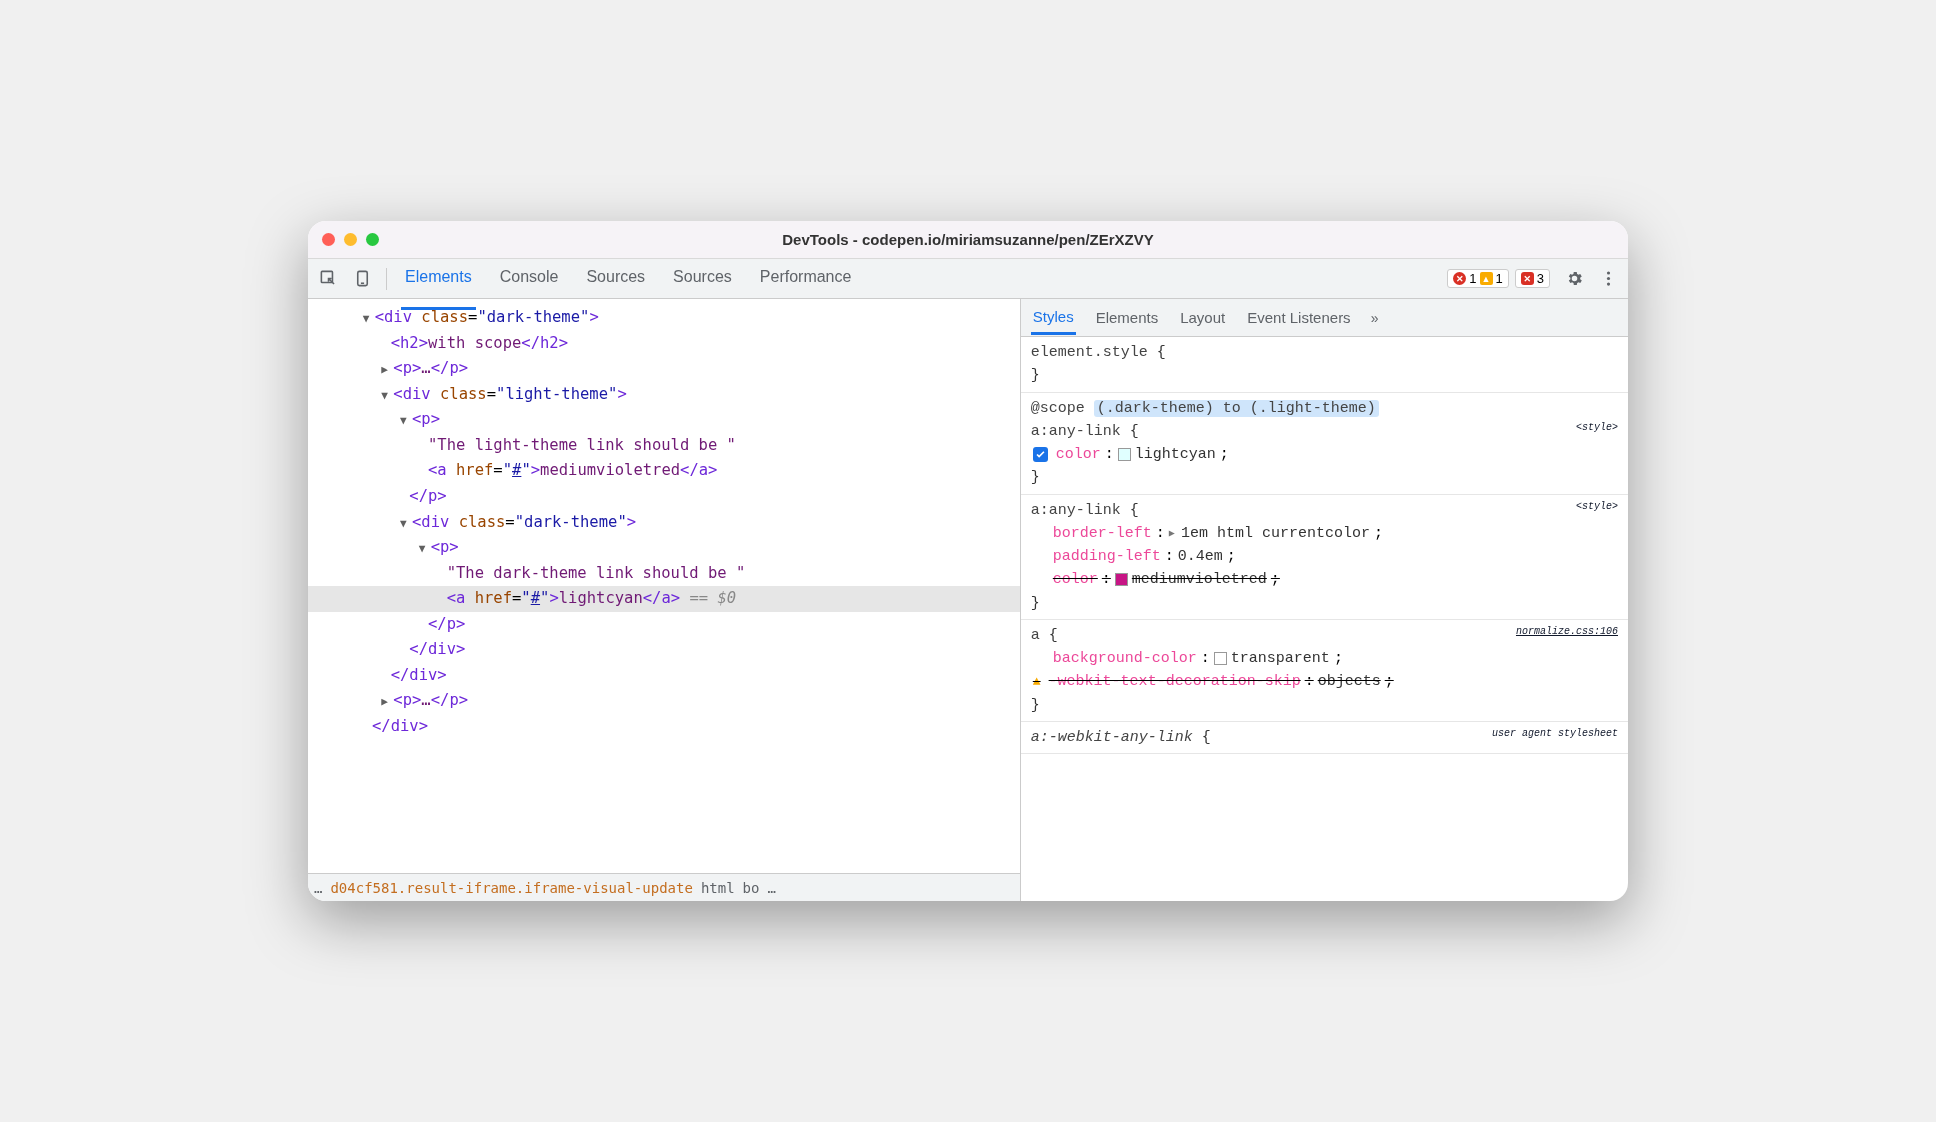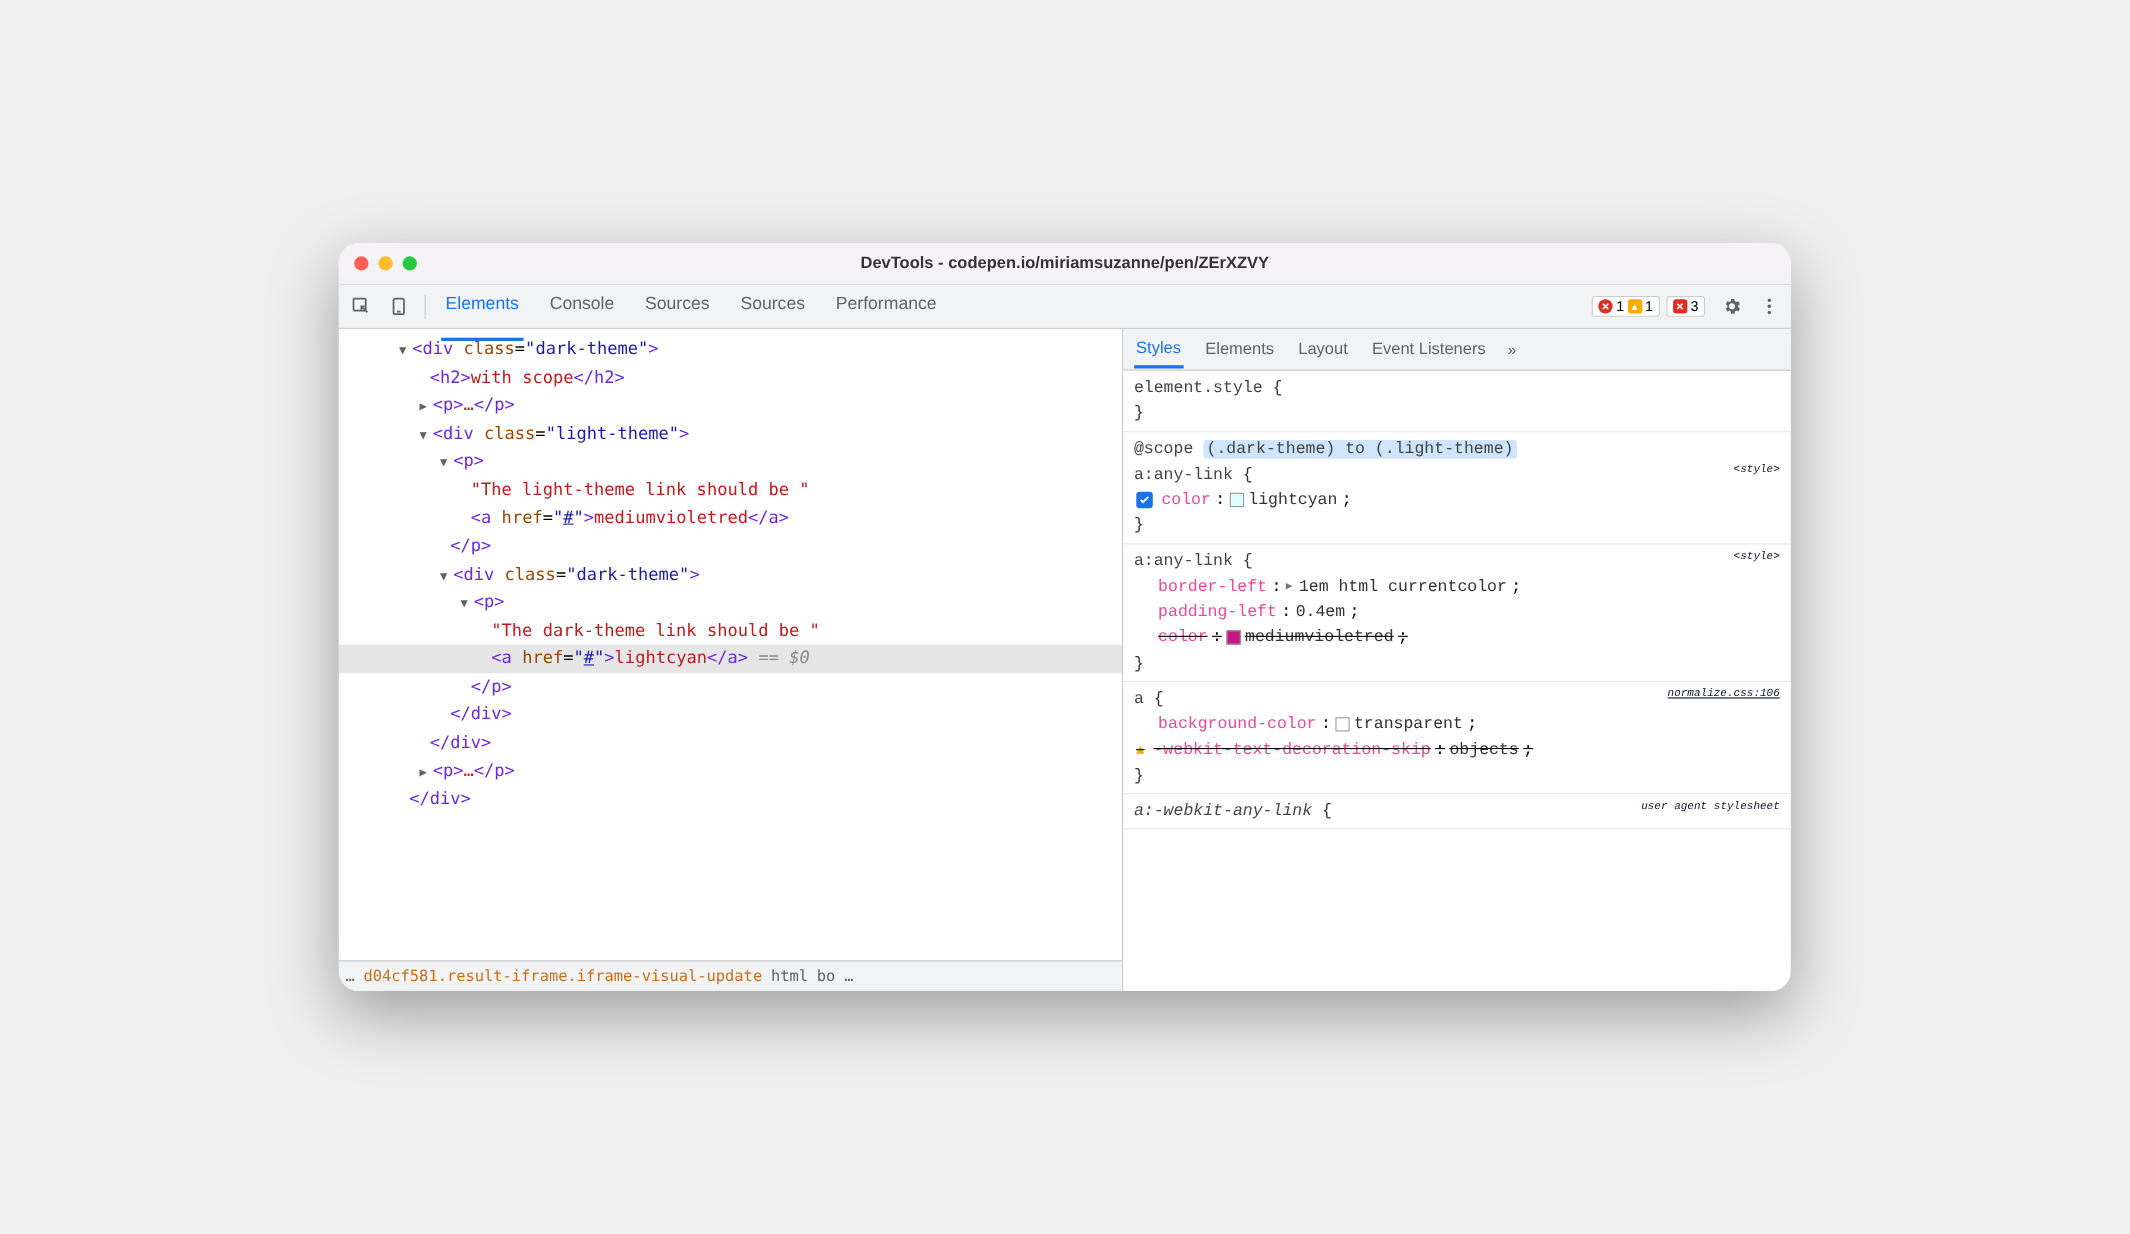"with scope" .txt { color: #b91c1c -> #701a75 }
